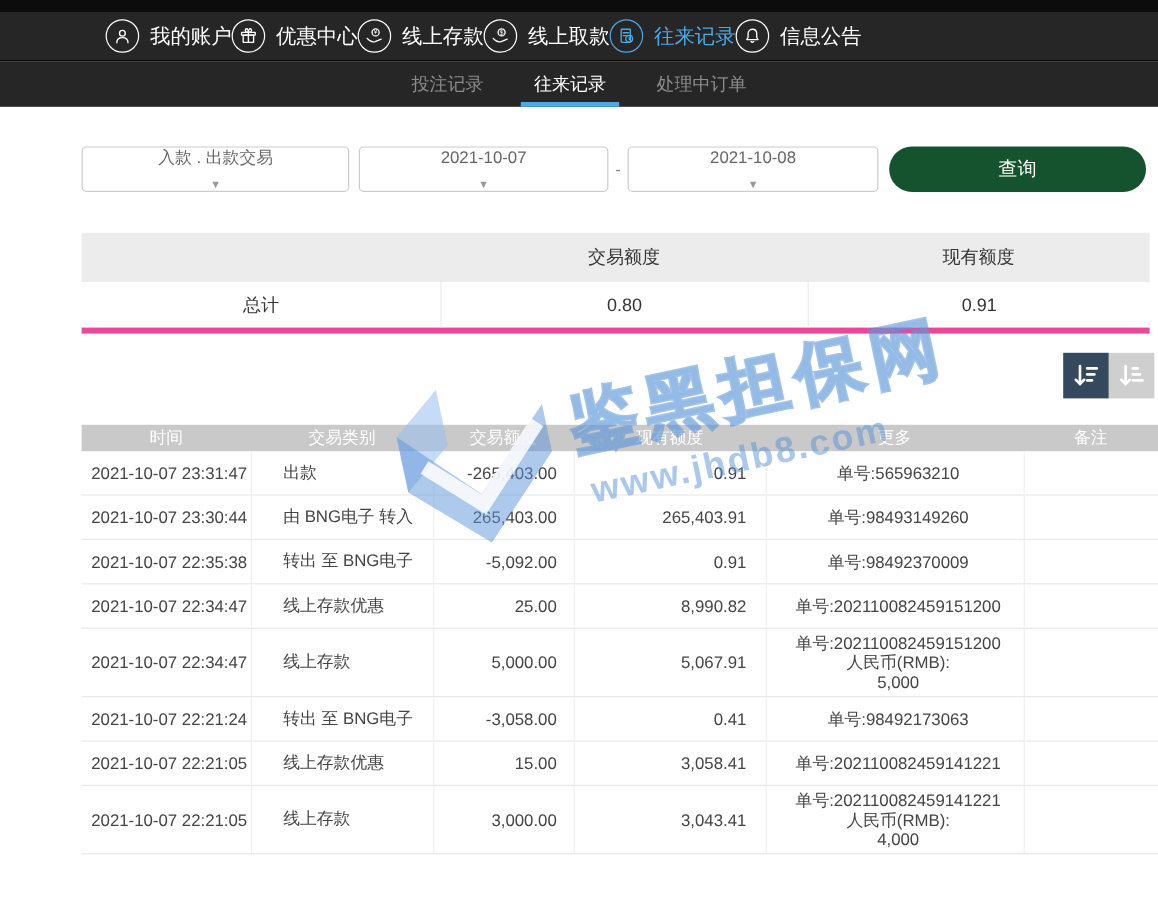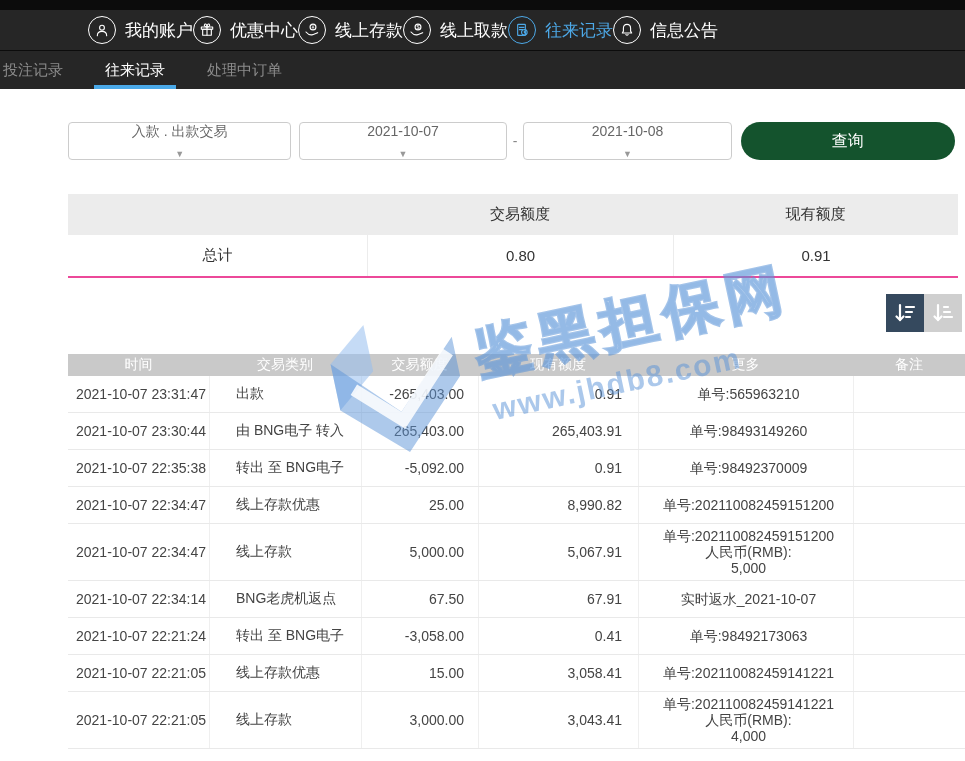"投注记录" .subnav { justify-content: none -> center }
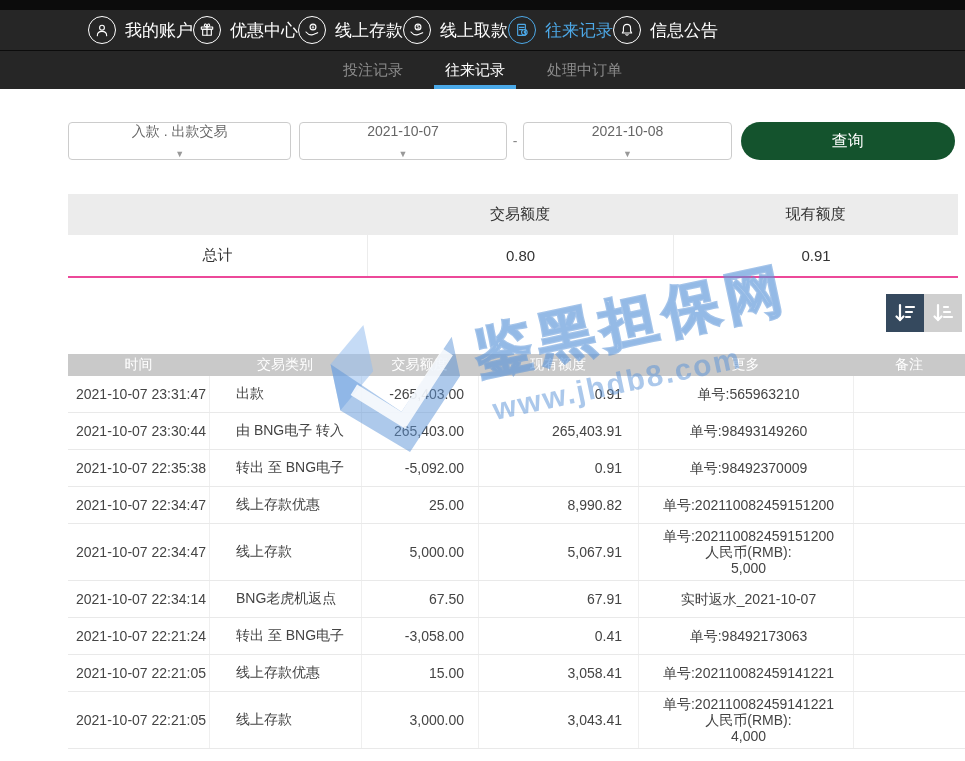"总计" .summary-body { border-bottom: 2px solid #ec4899 -> 5px solid #ec4899 }
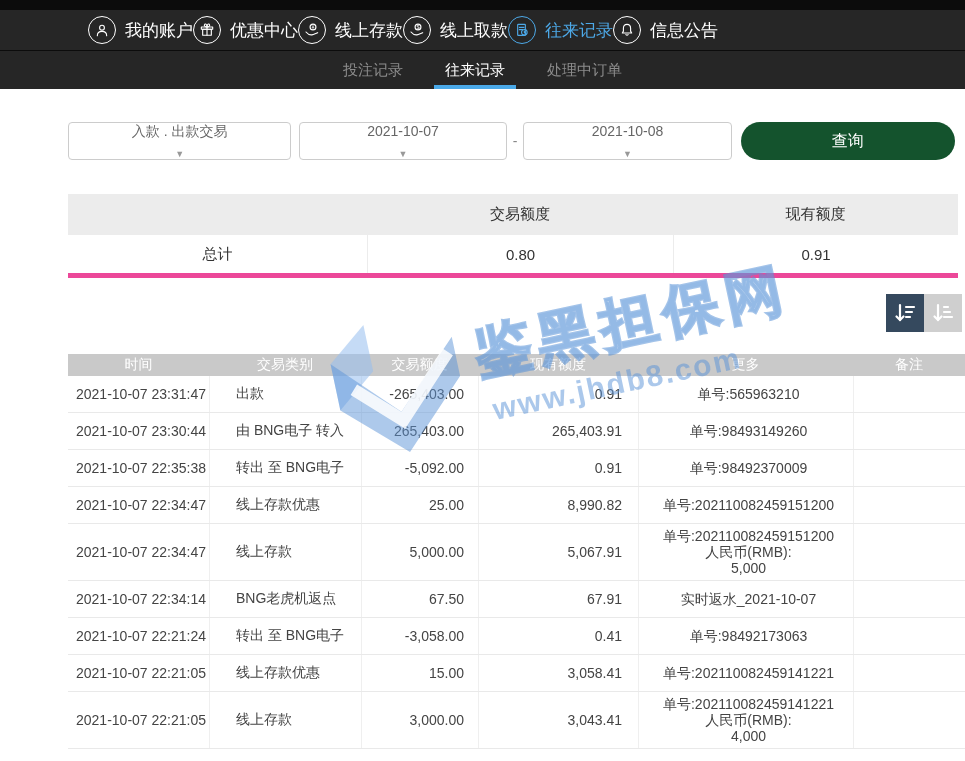"2021-10-07 22:34:14" div.rec-row { html: <div> <div>2021-10-07 22:34:14</div> <div>BNG老虎机返点</div> <div>67.50</div> <div>67.91</div> <div> <span>实时返水_2021-10-07</span> </div> <div></div> </div> -> none }
